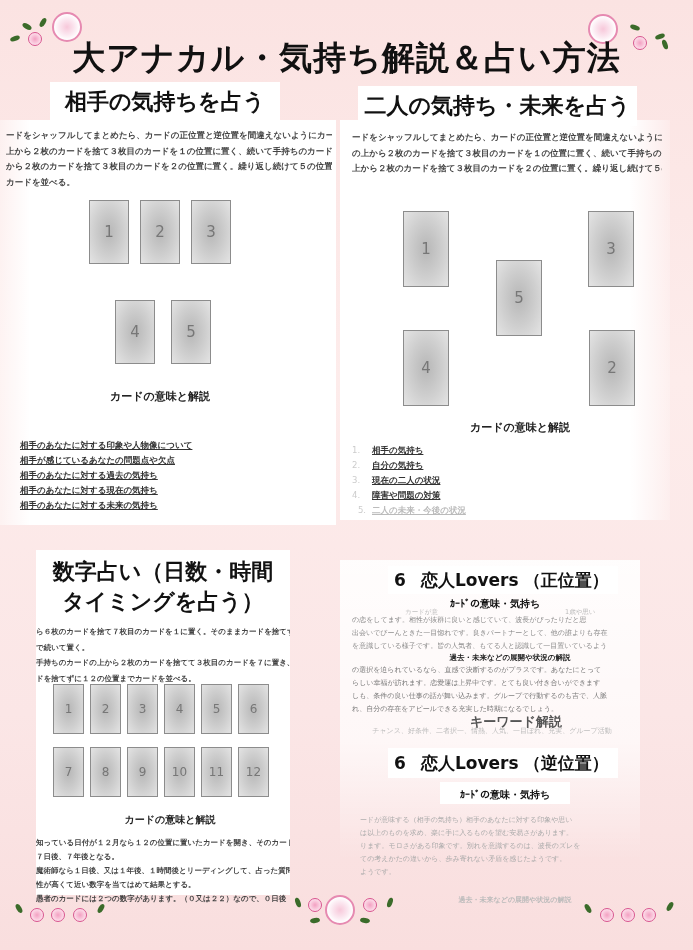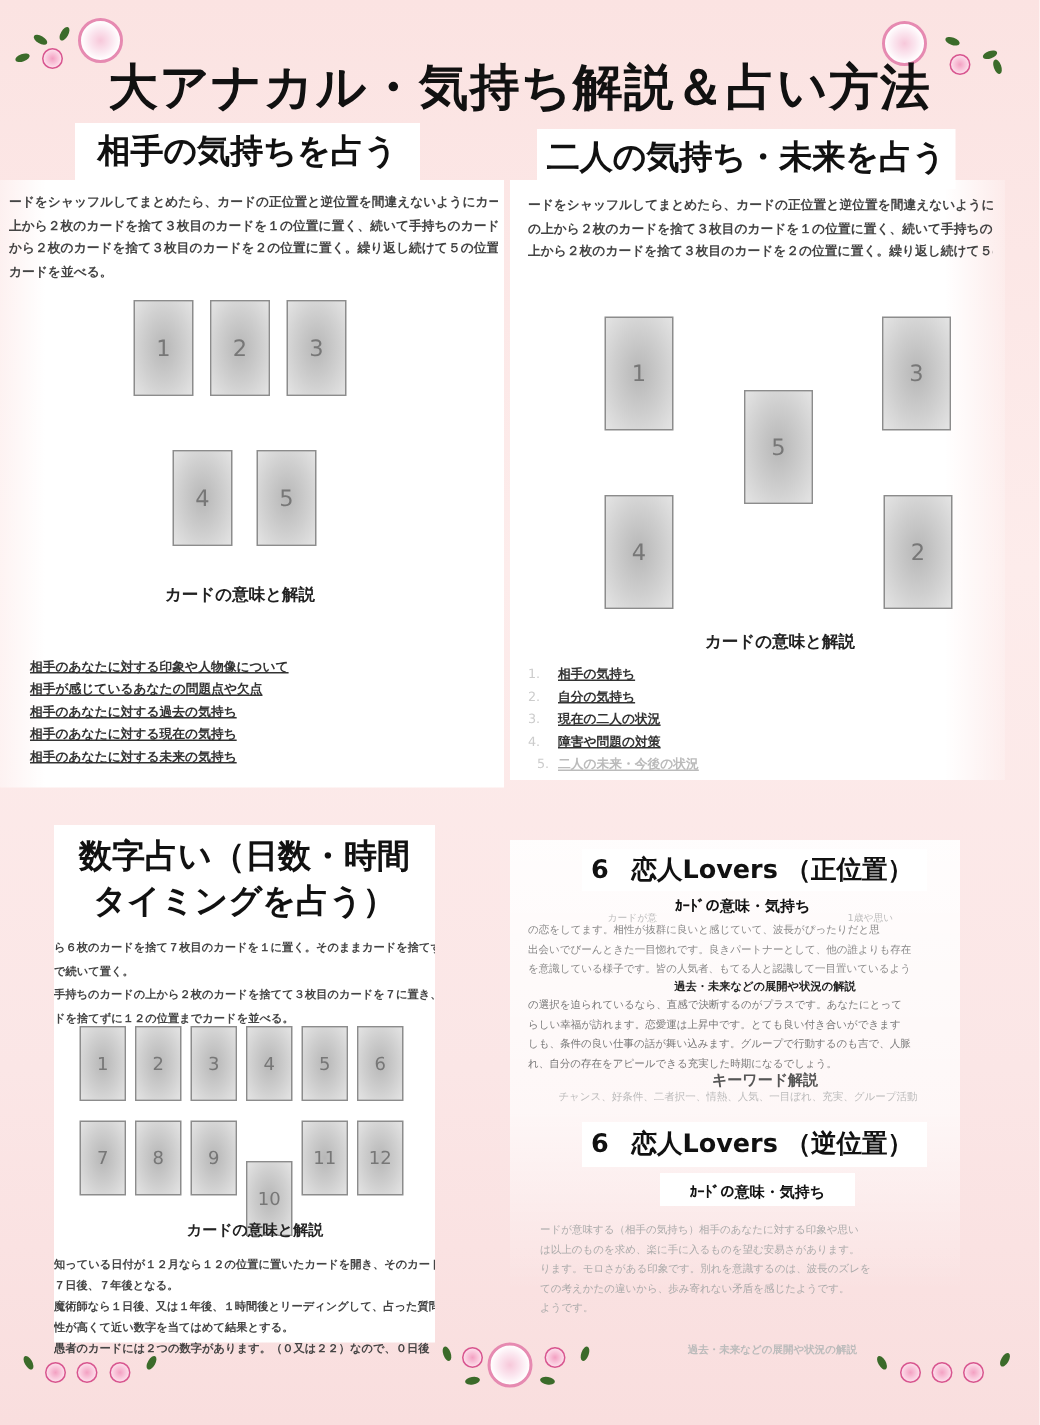"キーワード解説" div.subhead { font-size: 10px -> 13px }
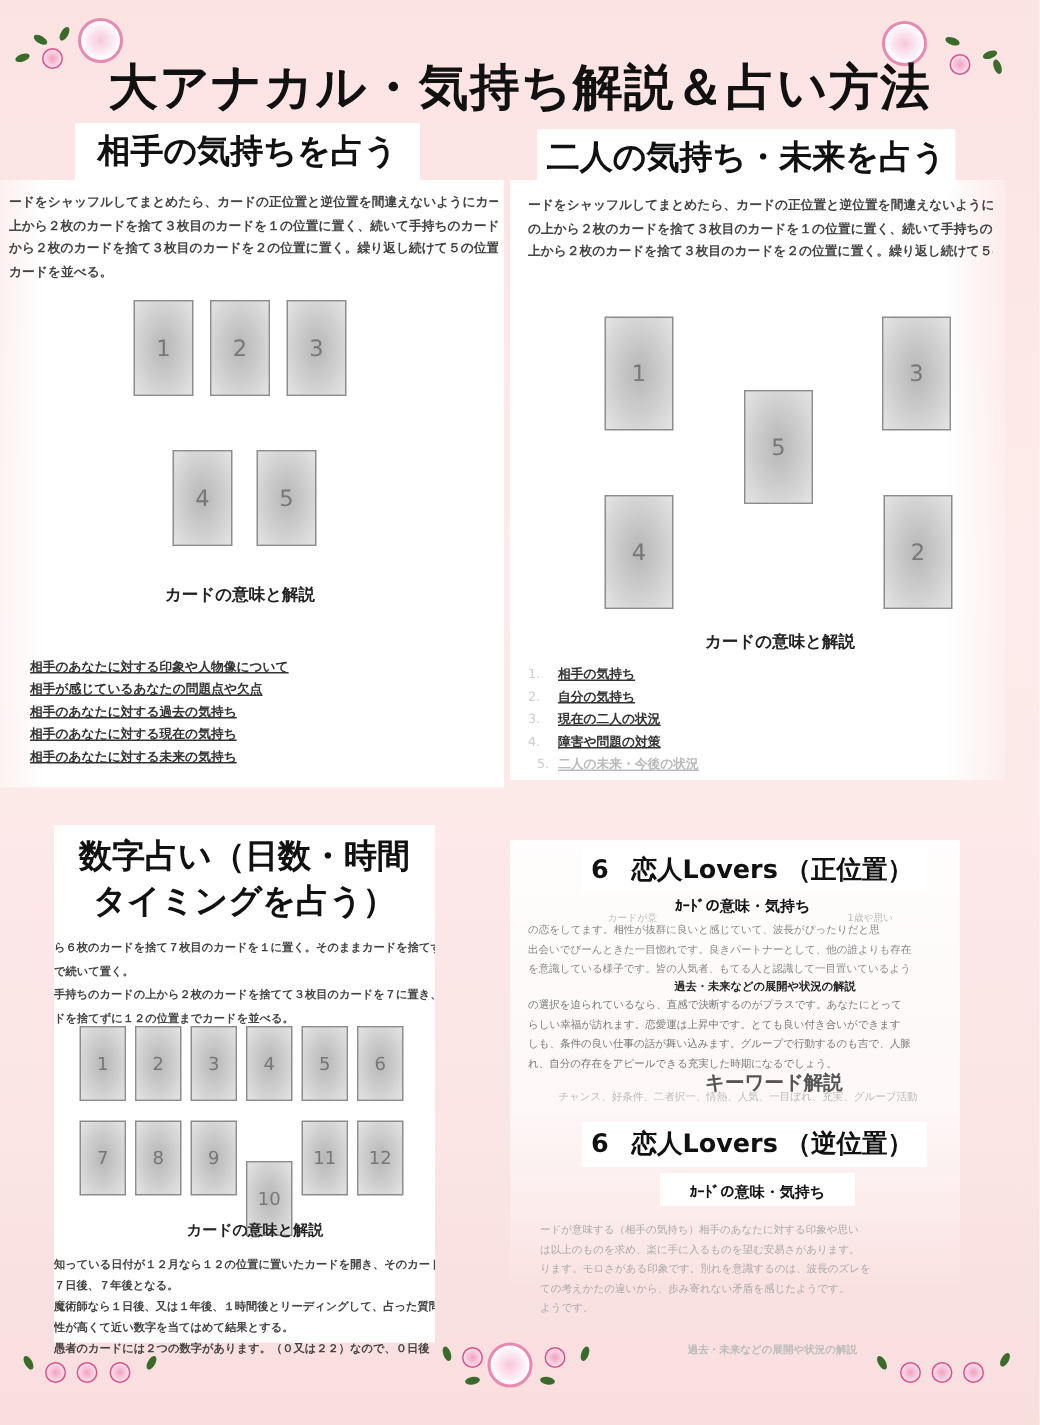"10" div.card { top: 774px -> 747px }
